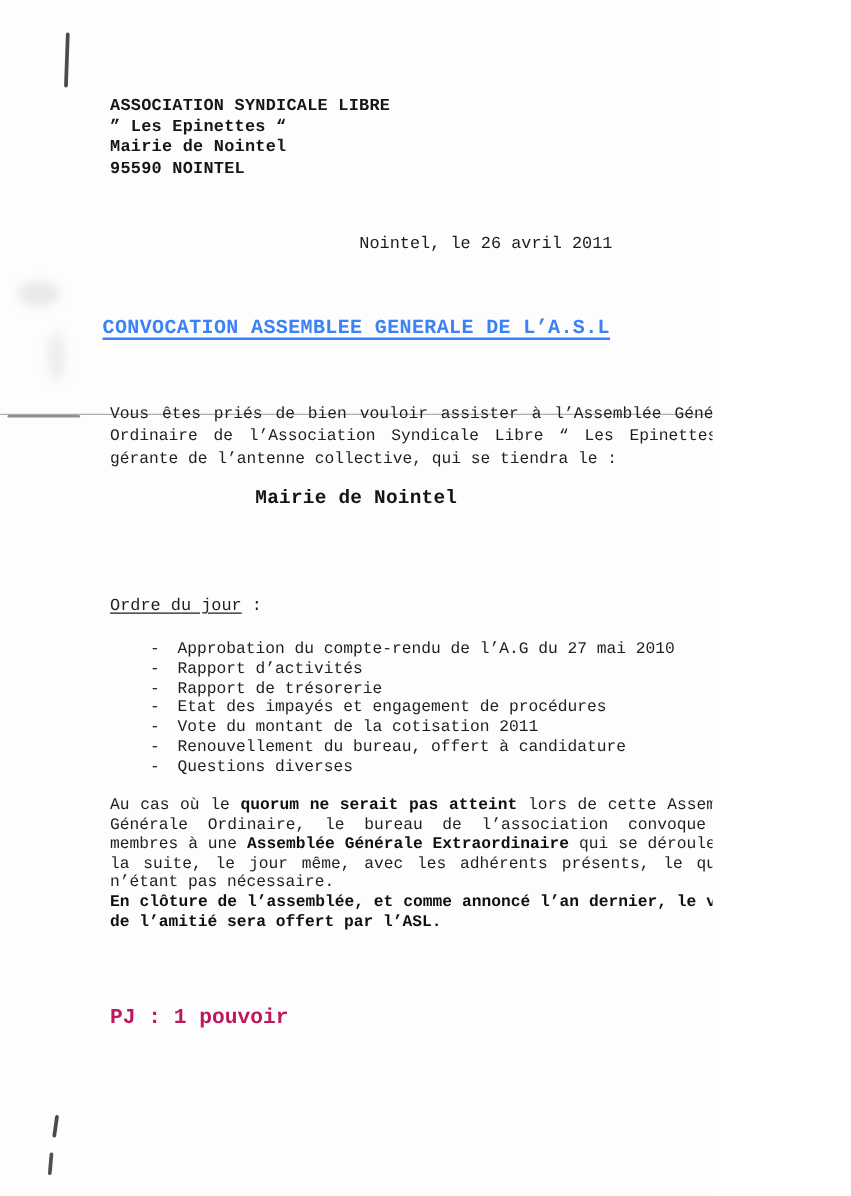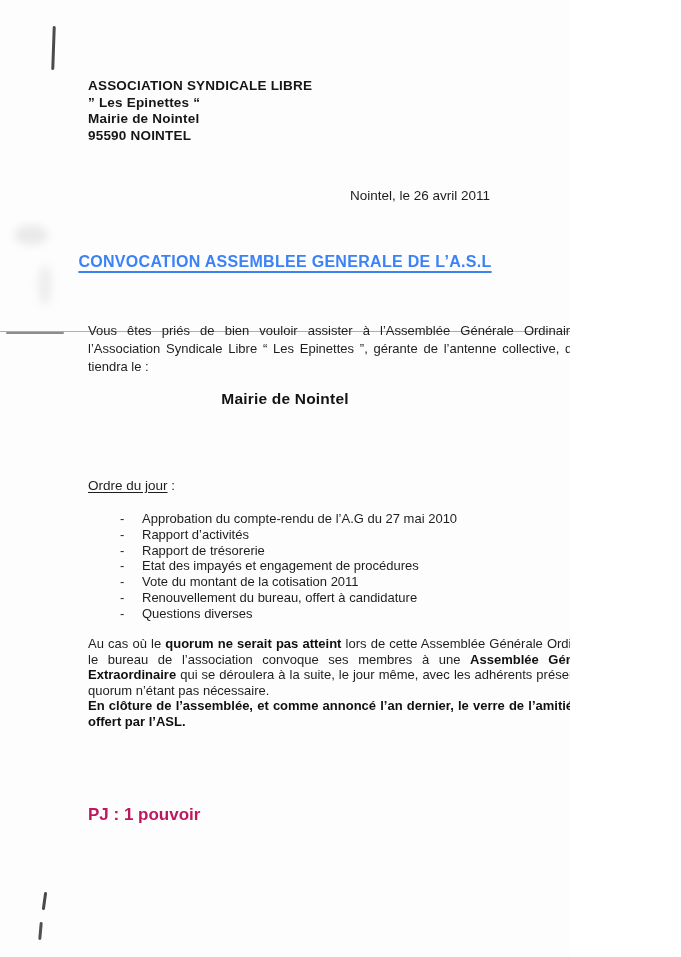"ASSOCIATION SYNDICALE LIBRE" .page { font-family: Liberation Sans, sans-serif -> Liberation Mono, monospace }
